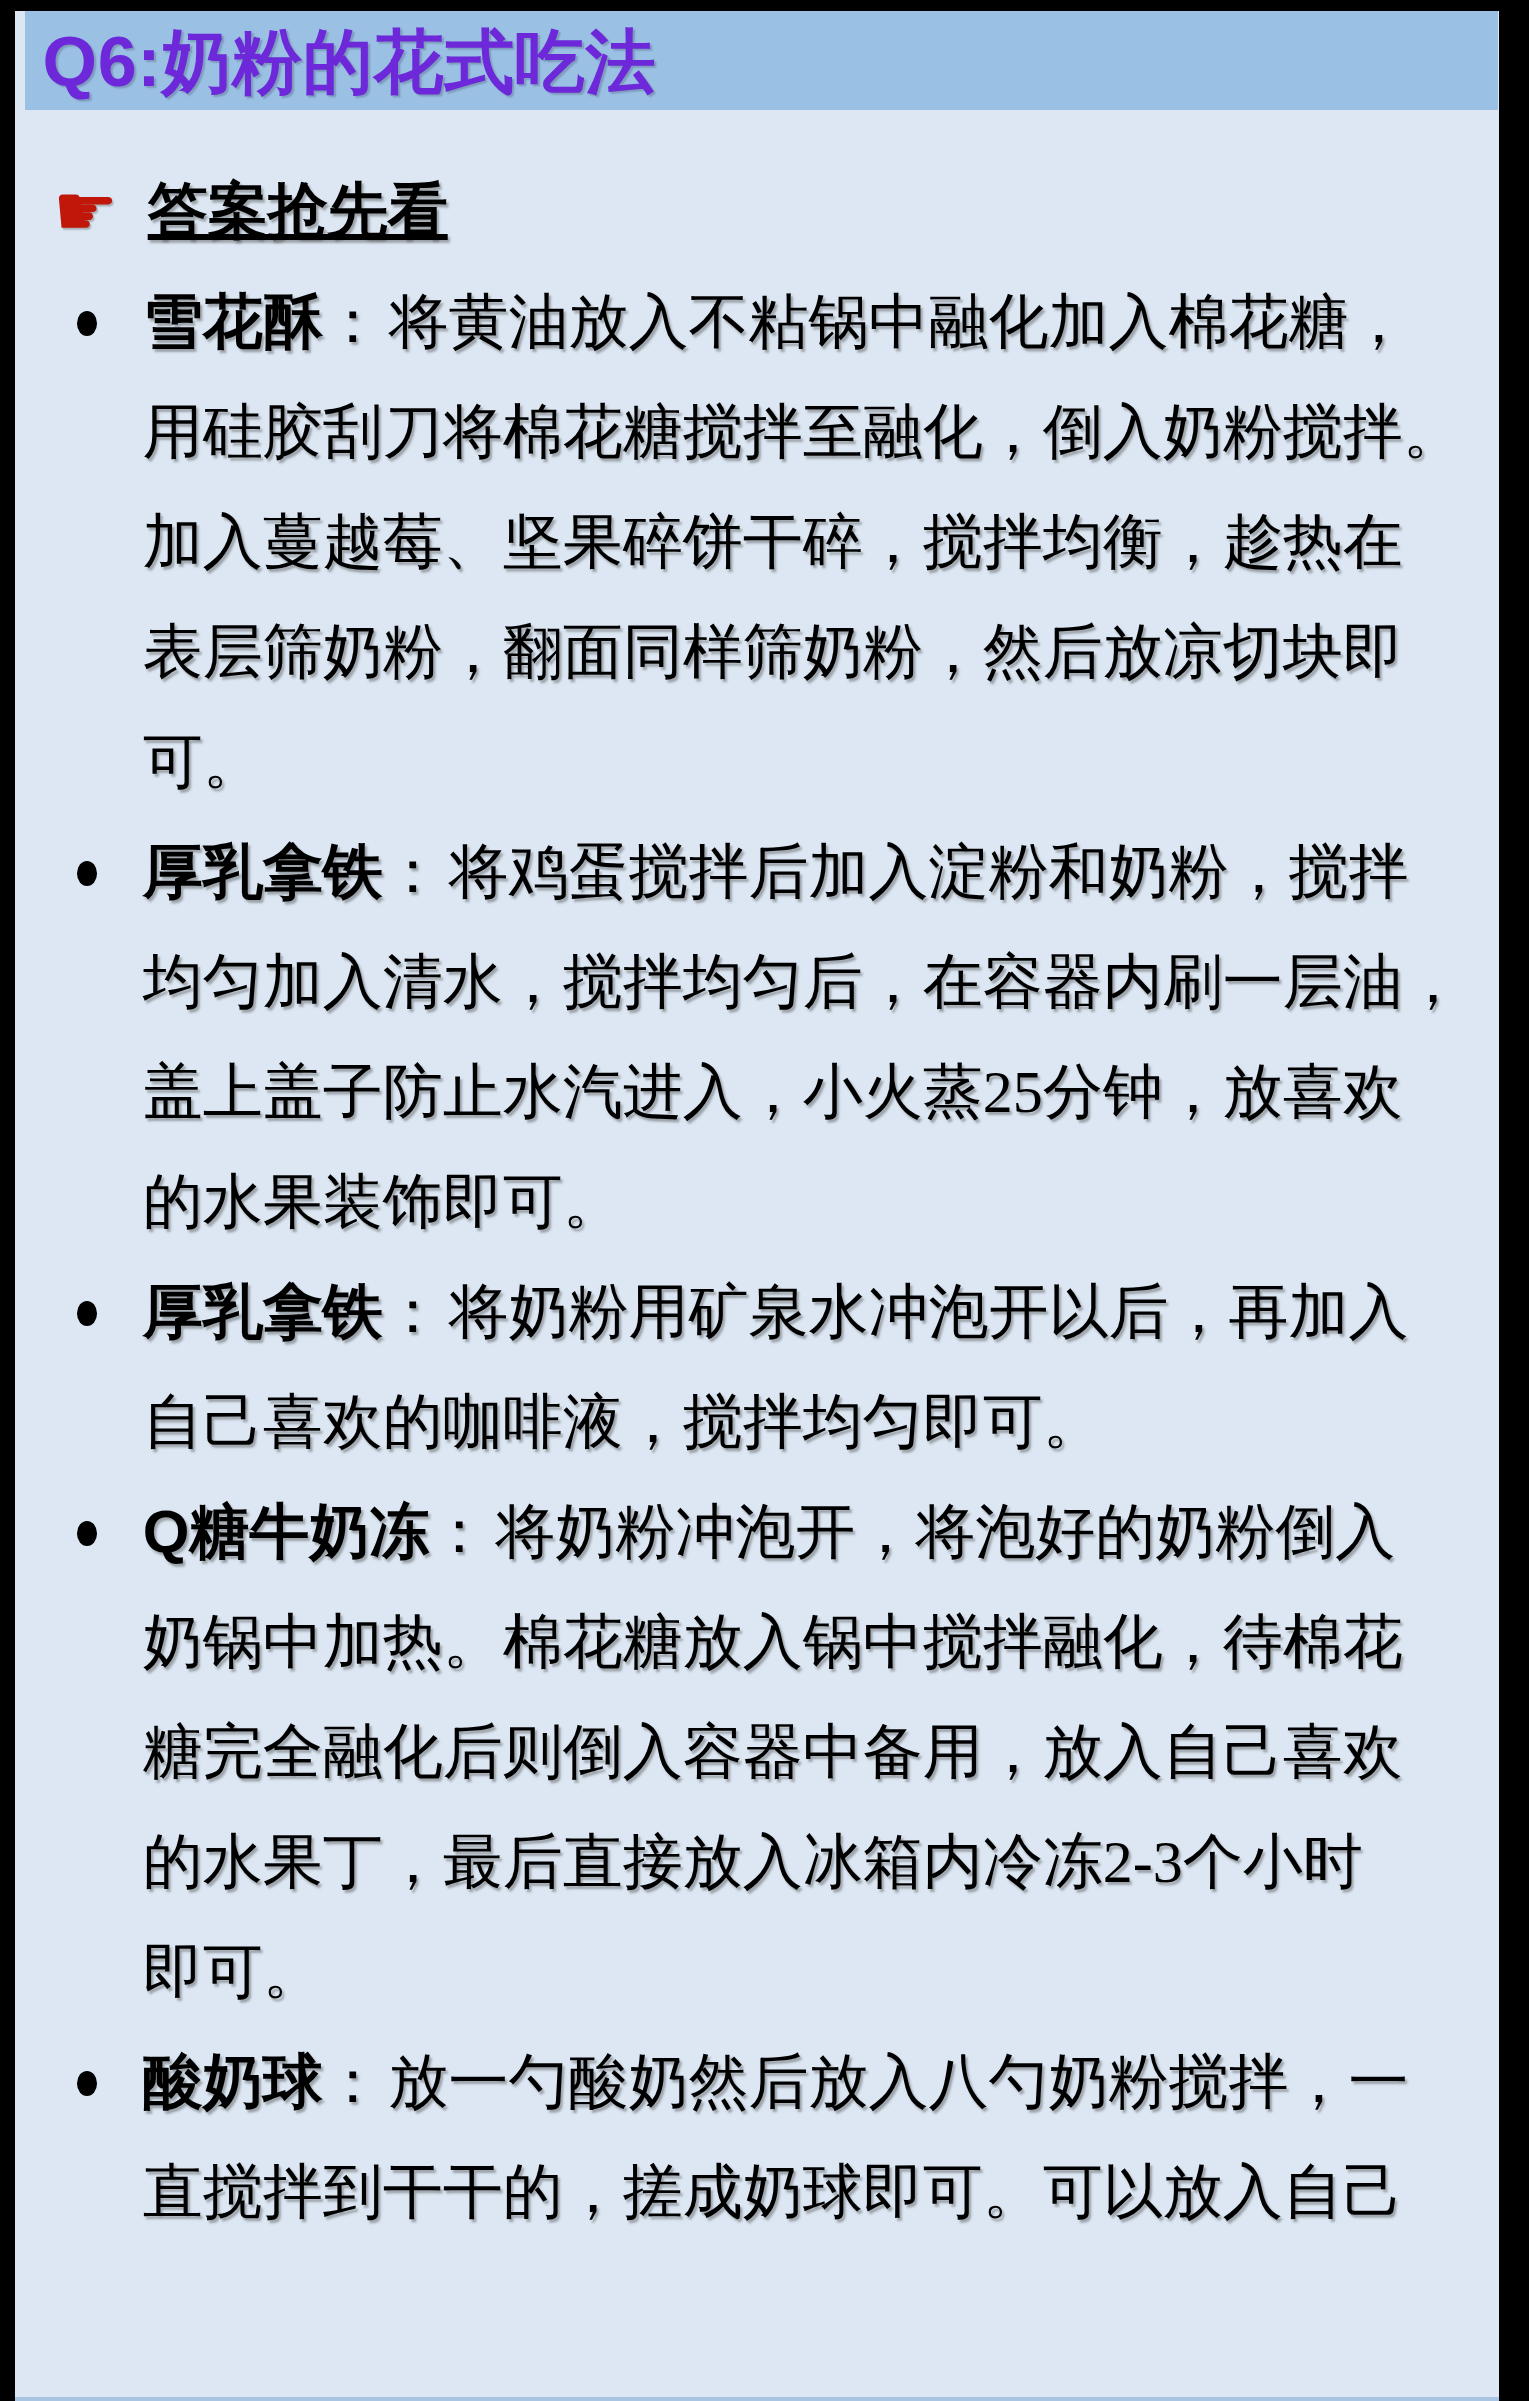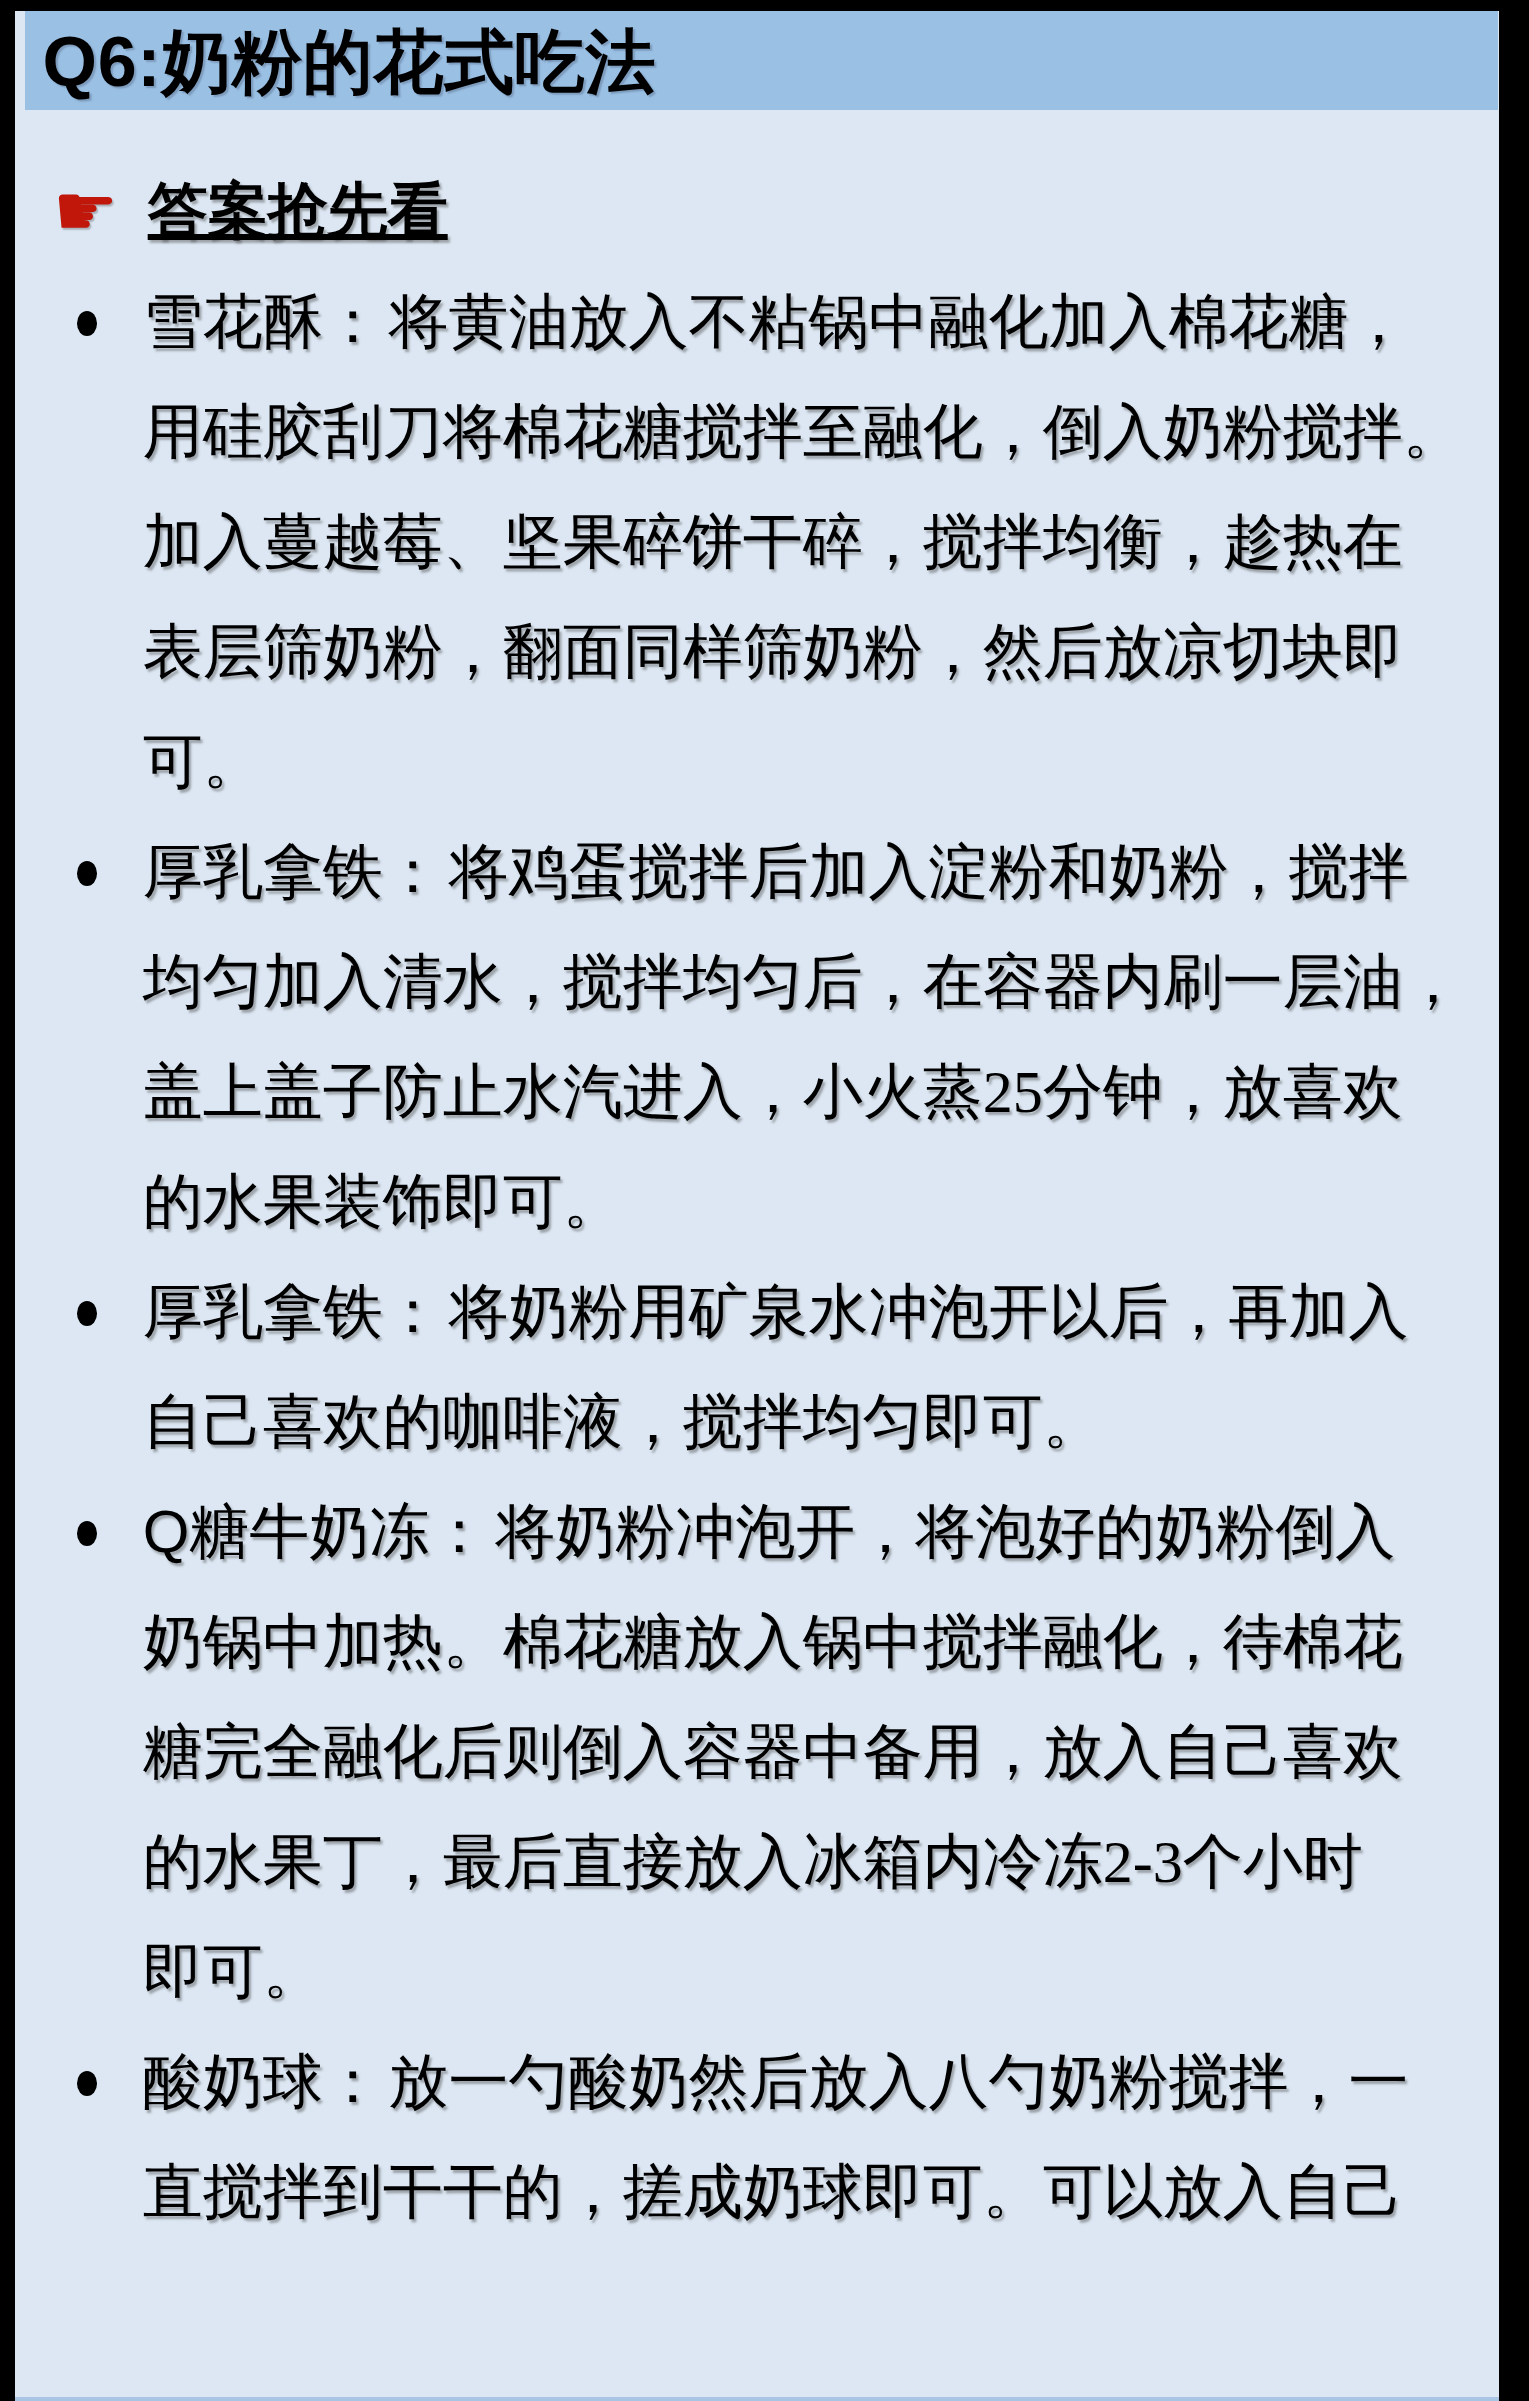"Q6:奶粉的花式吃法" .header-title { color: #000000 -> #6d28d9 }
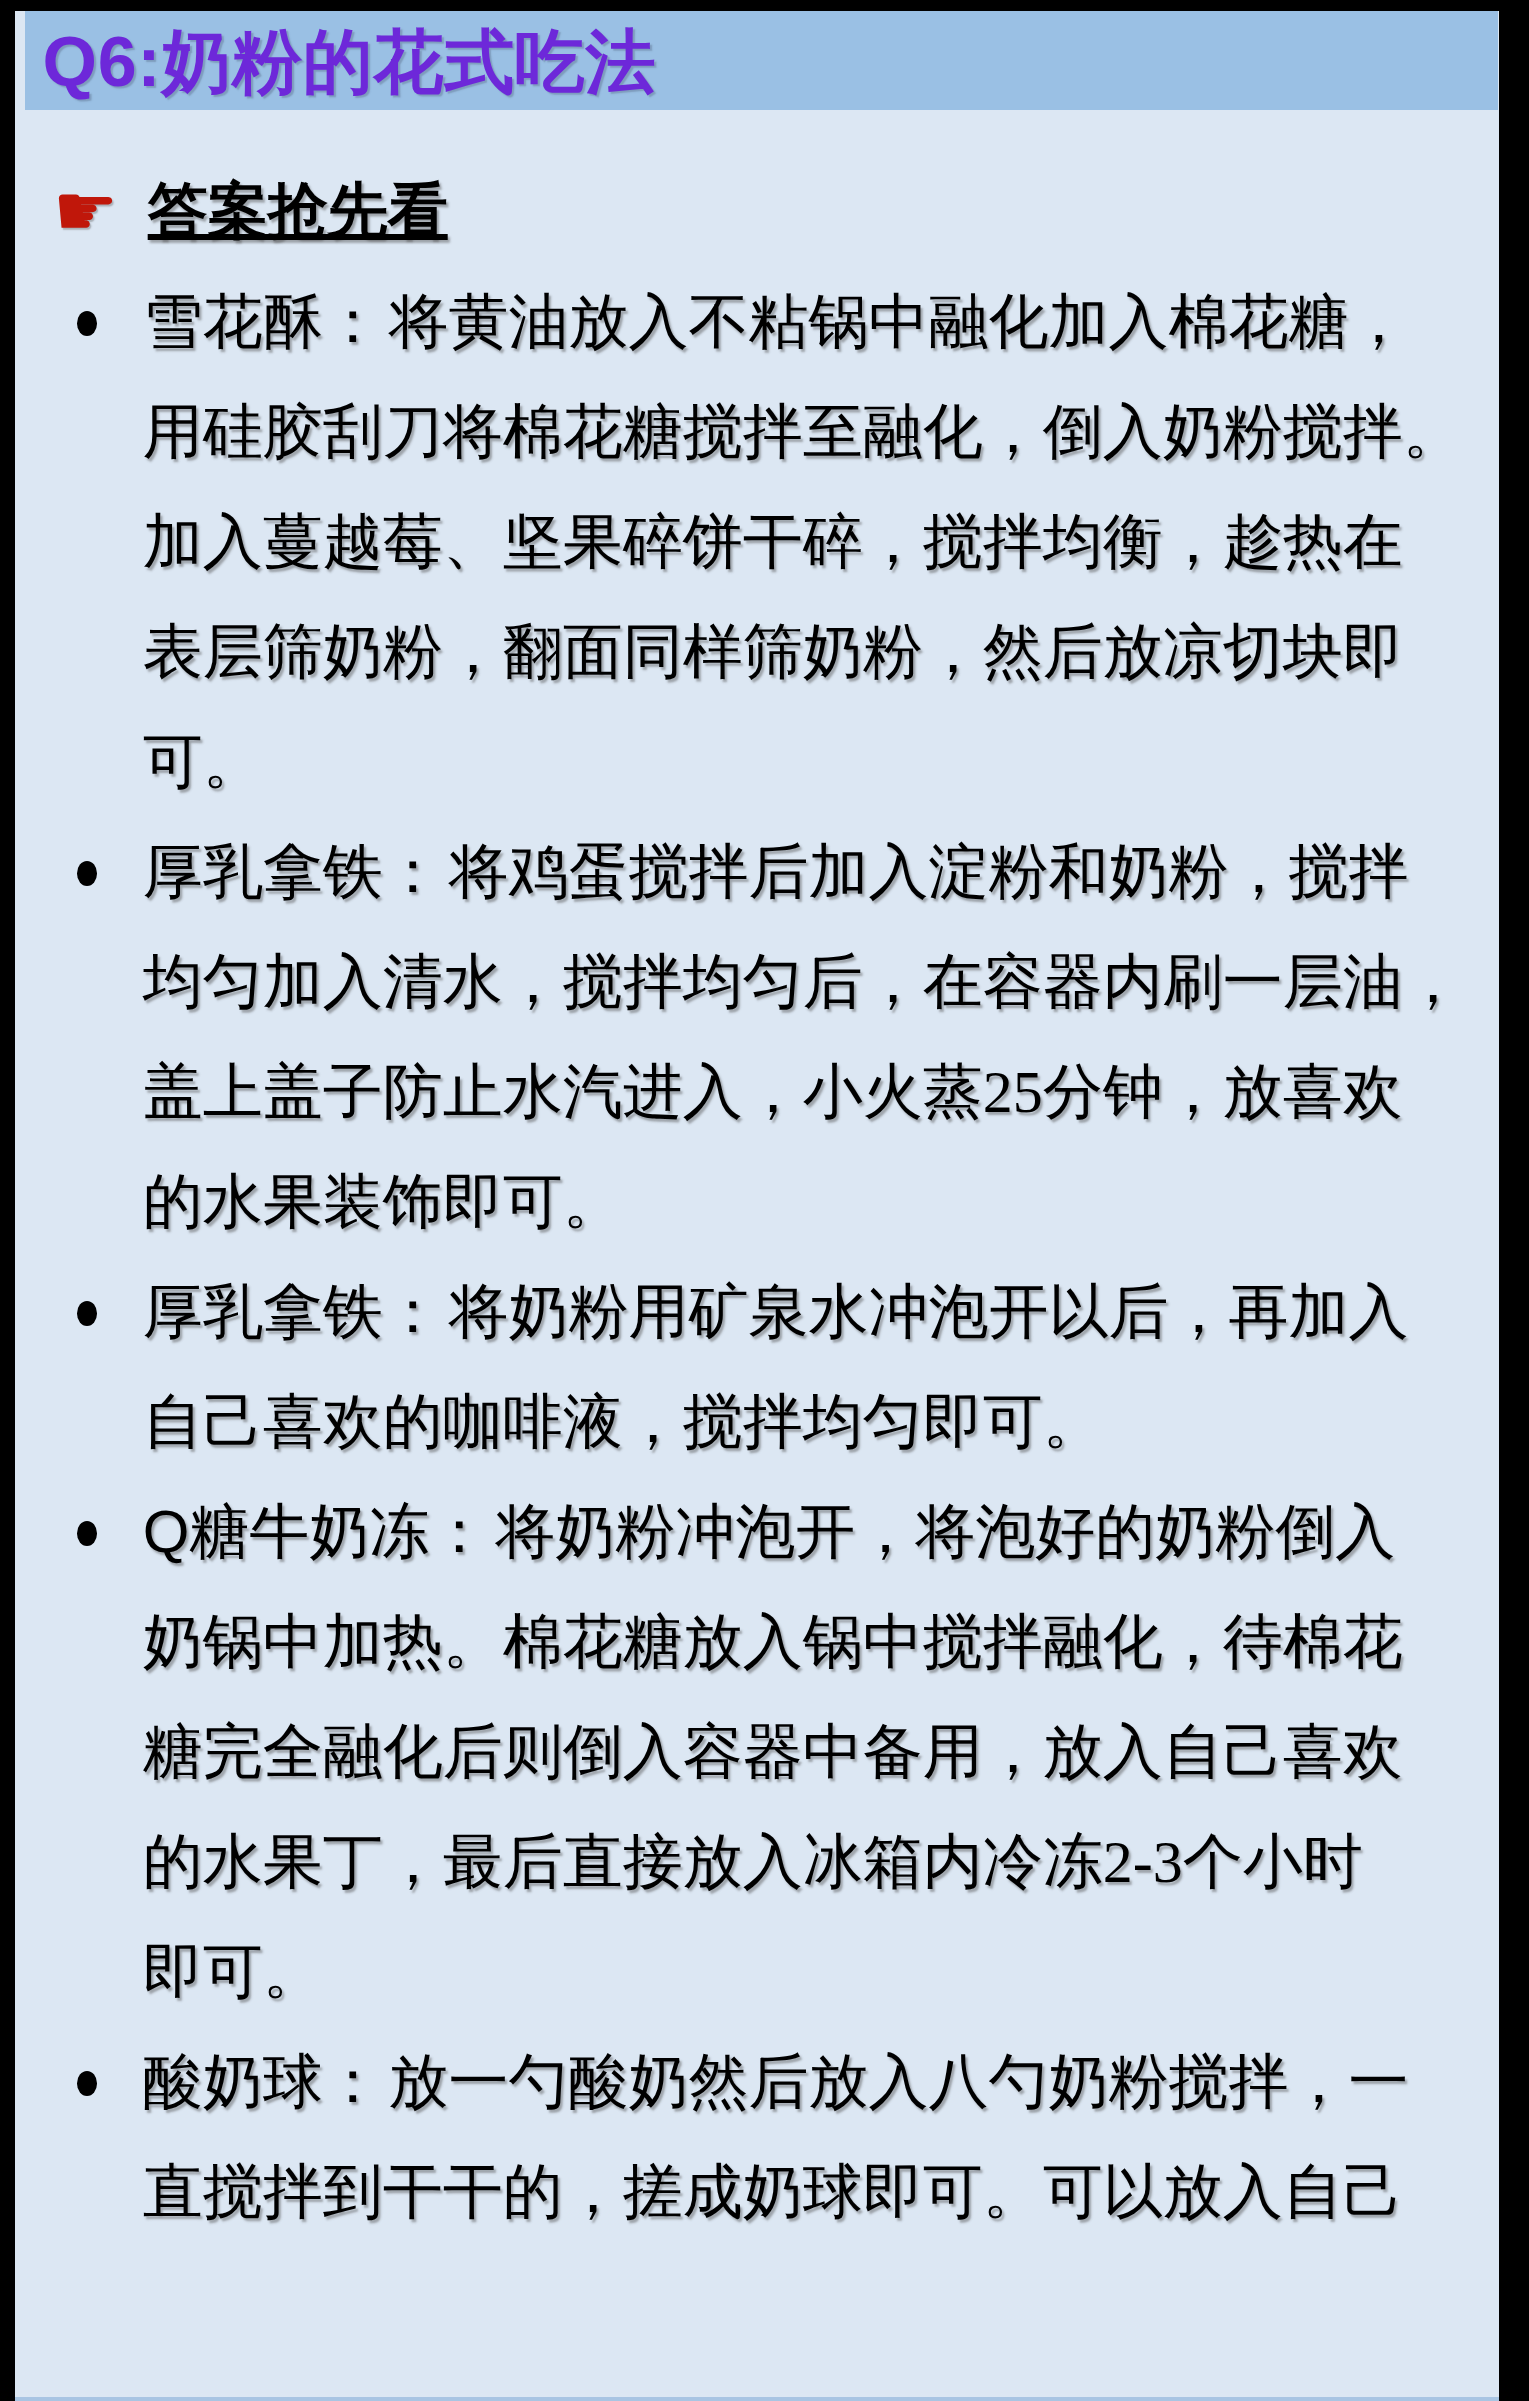"雪花酥" .term { font-weight: normal -> bold }
